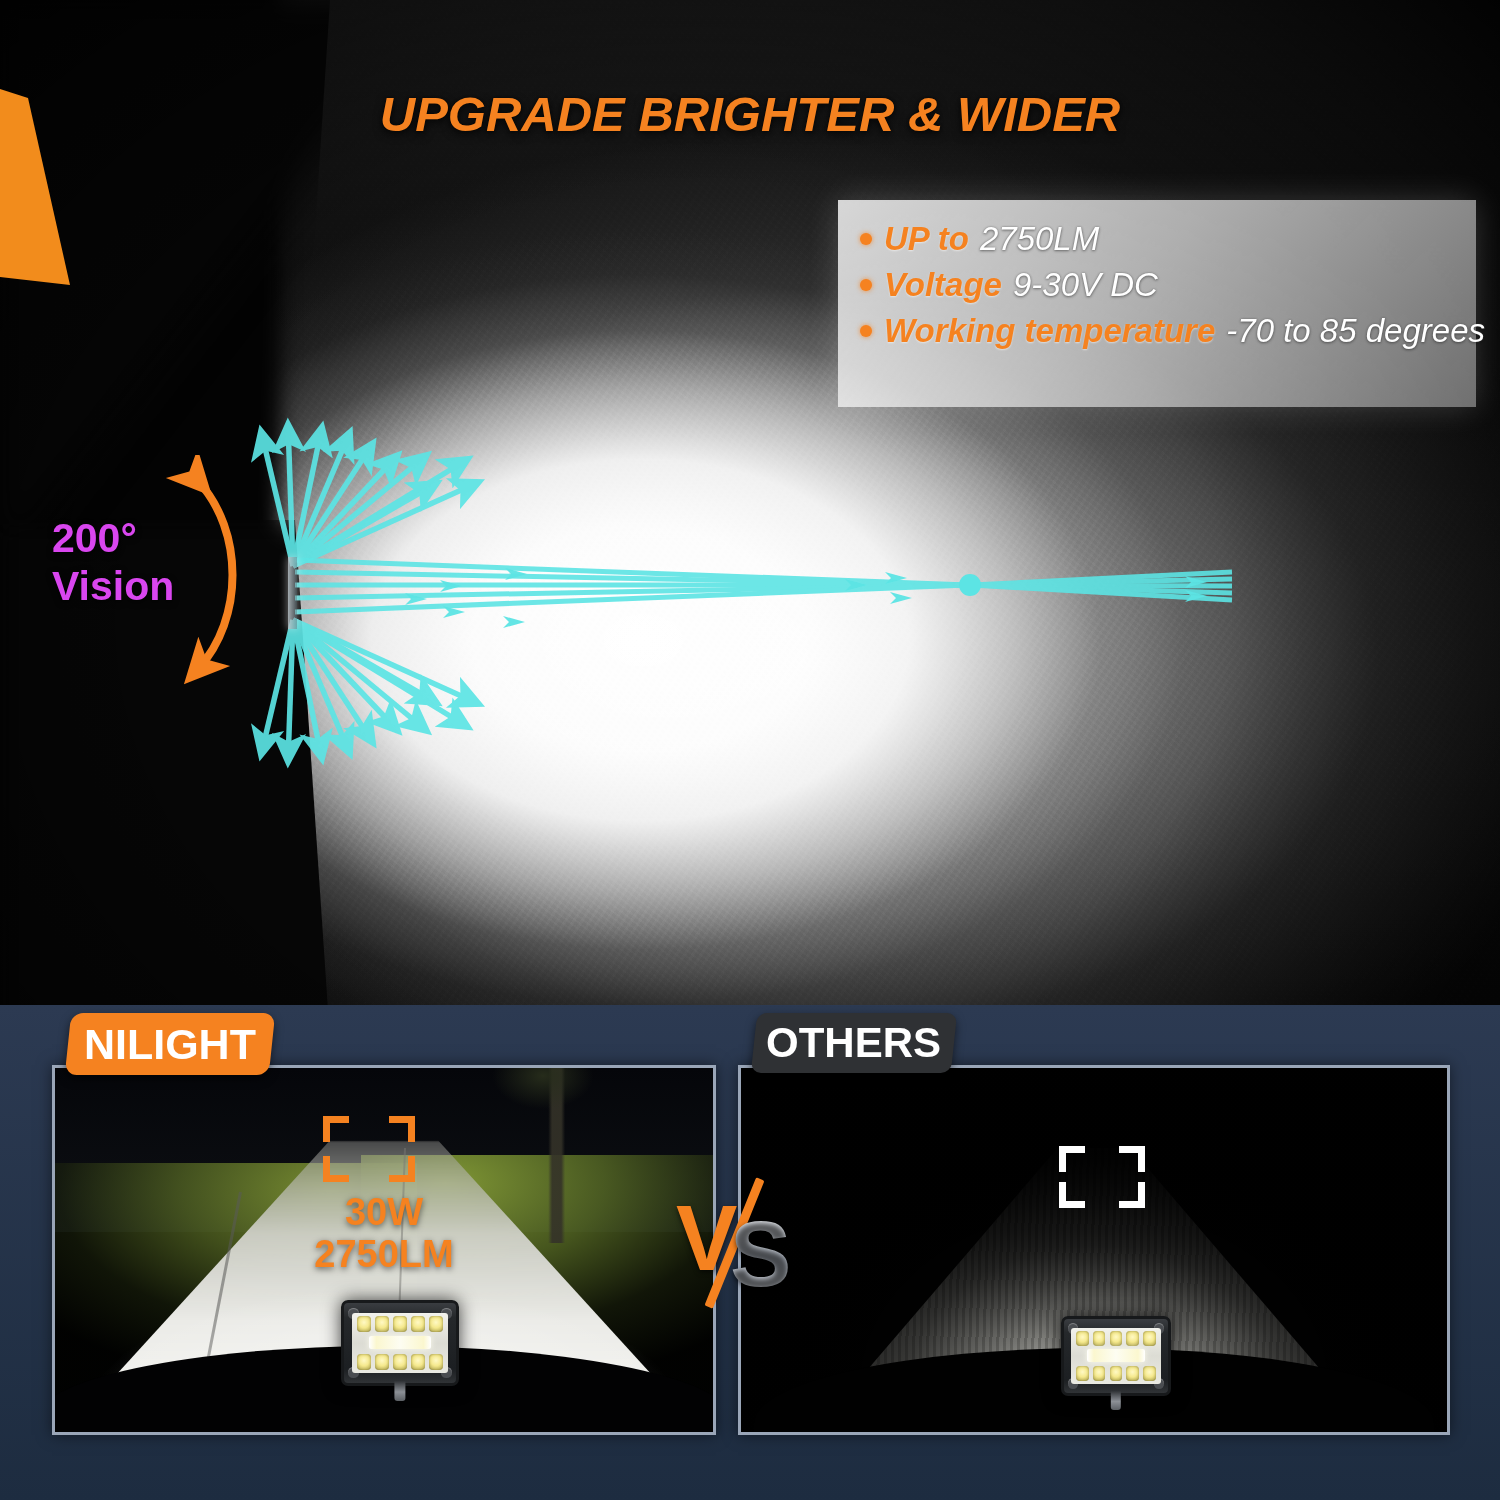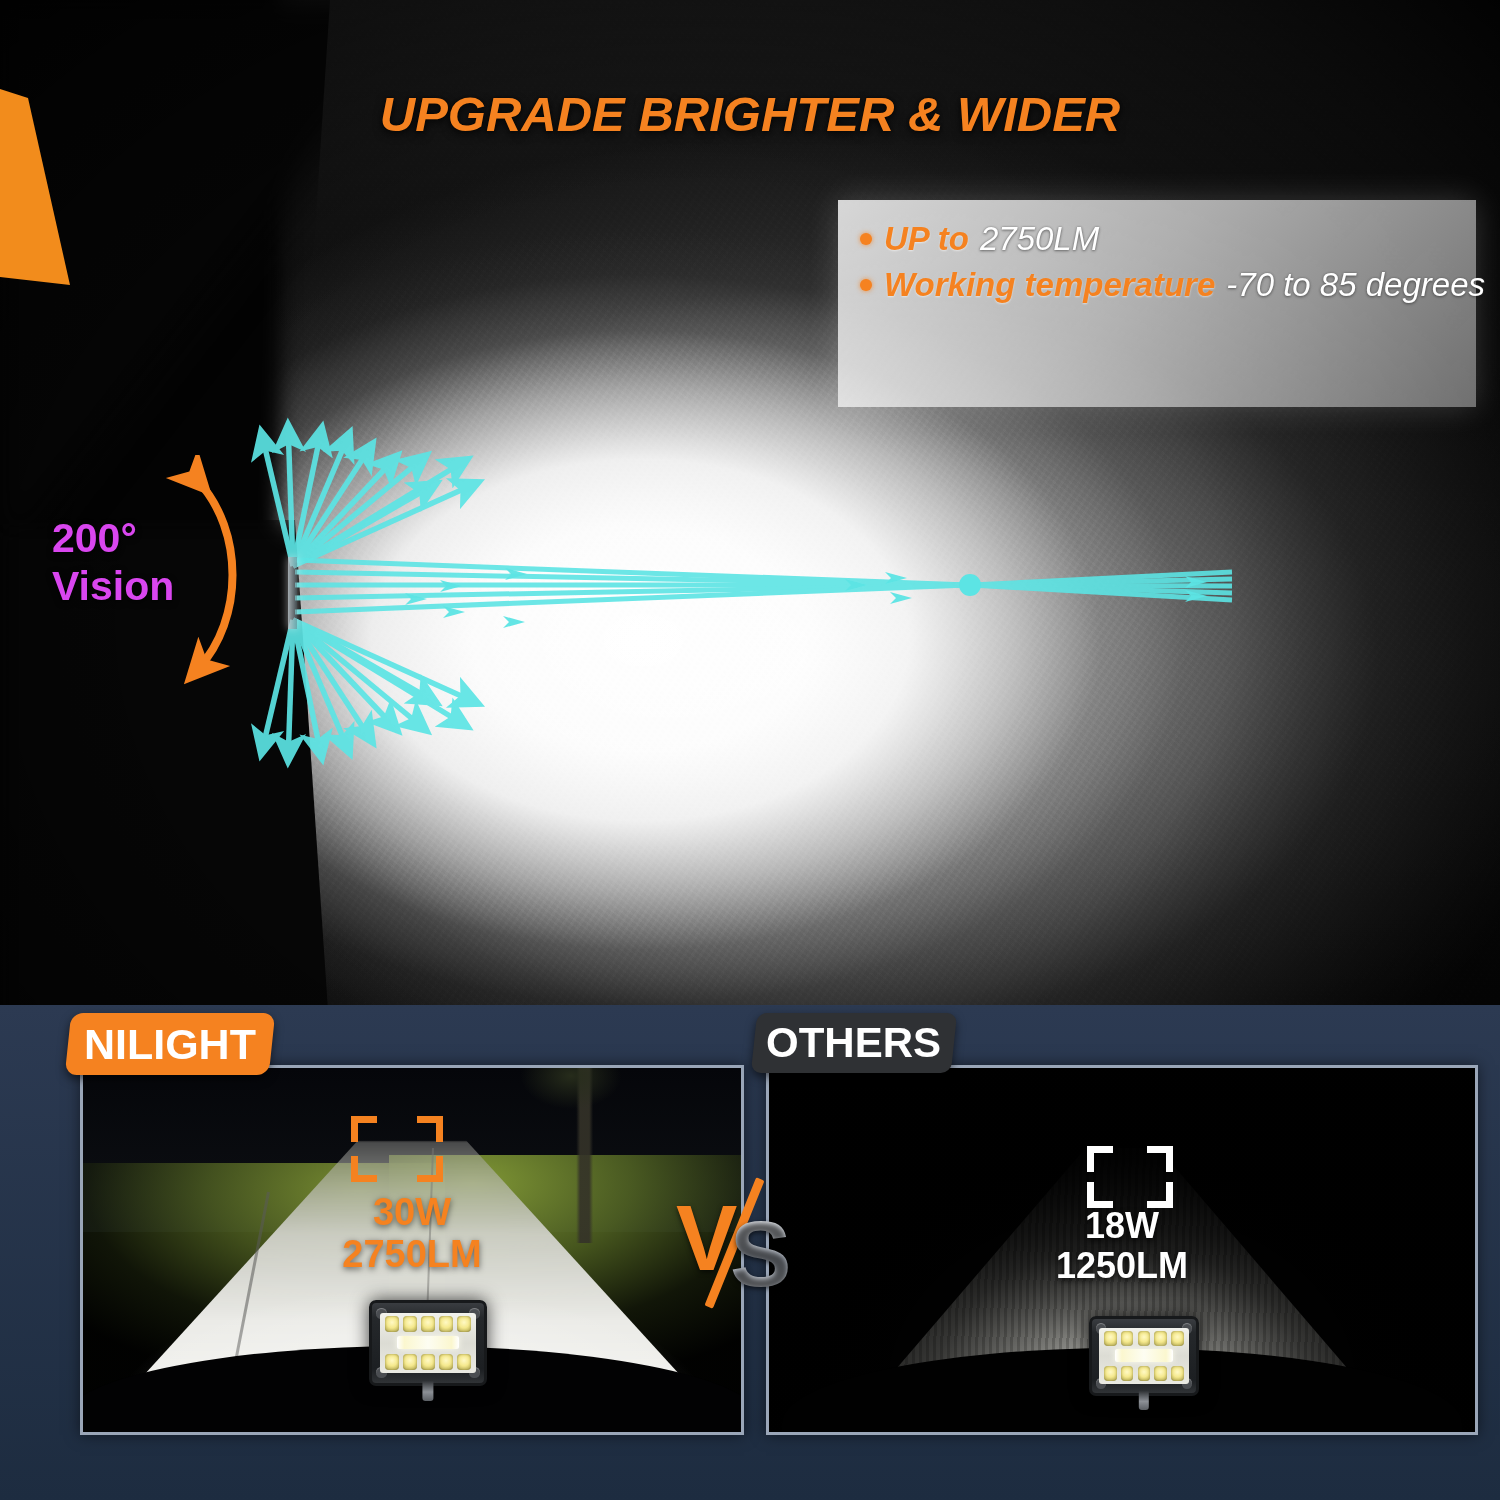"Voltage" div.spec-row { html: none -> <div> <i></i> <span>Voltage</span> <span>9-30V DC</span> </div> }
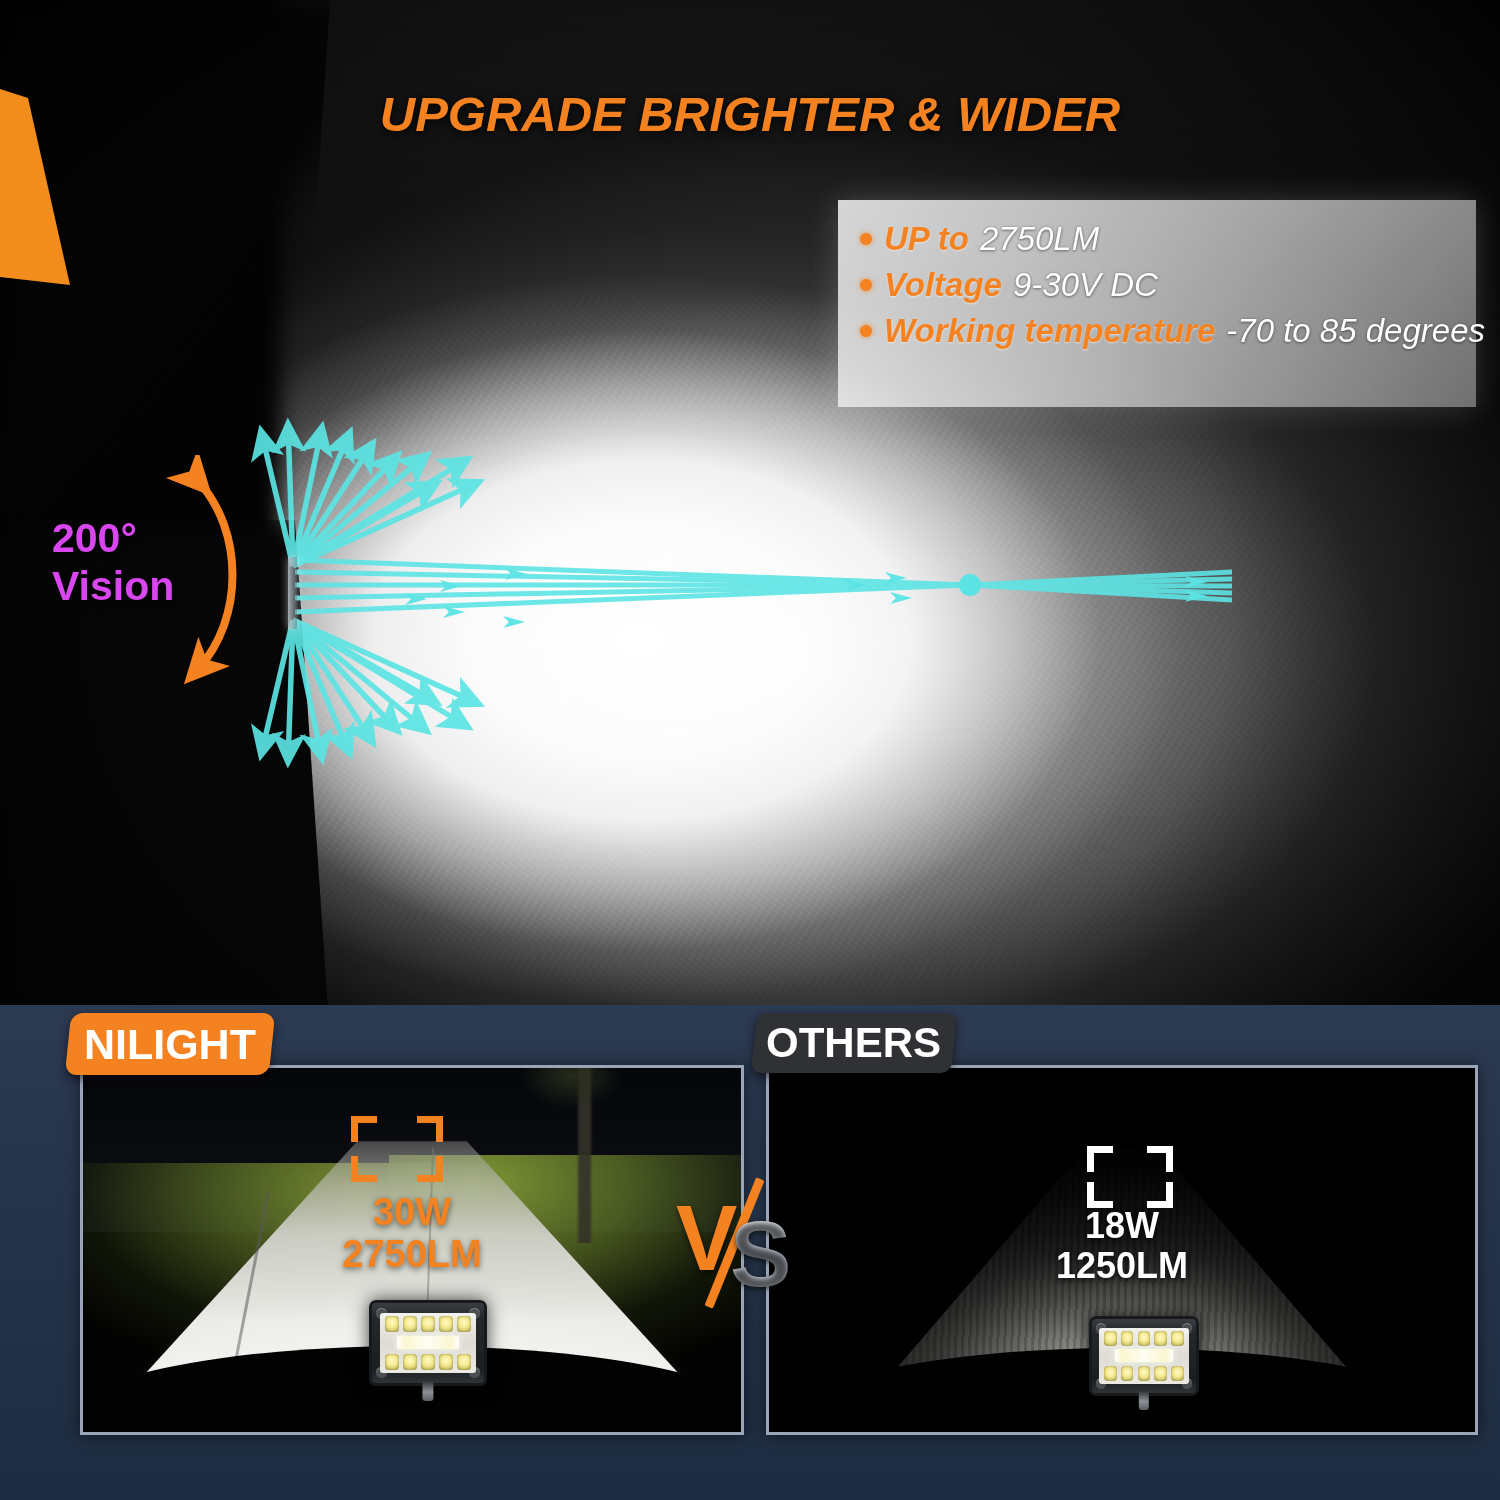"30W" .photo-frame { margin-left: 28px -> none }
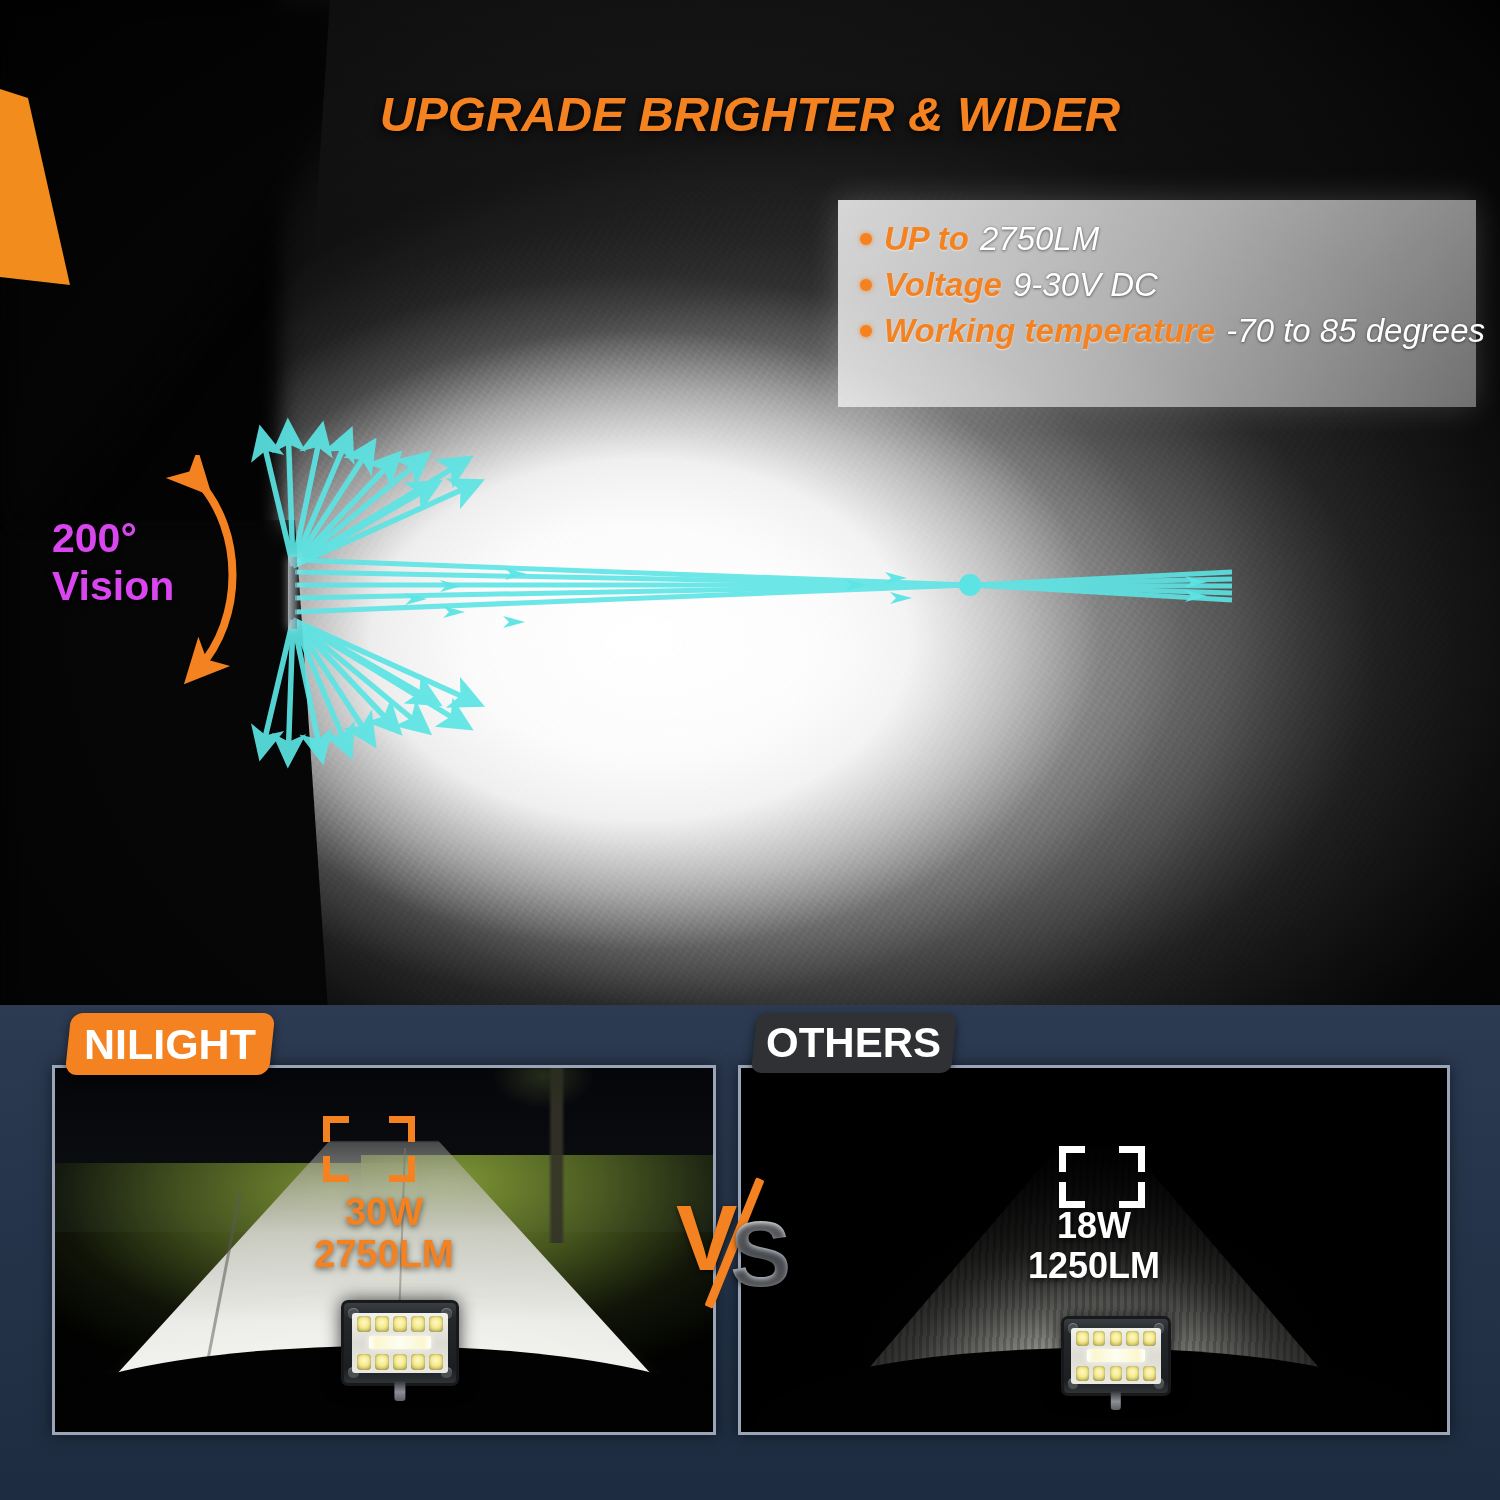"18W" div.lum-text { html: <div>18W 1250LM</div> -> none }
